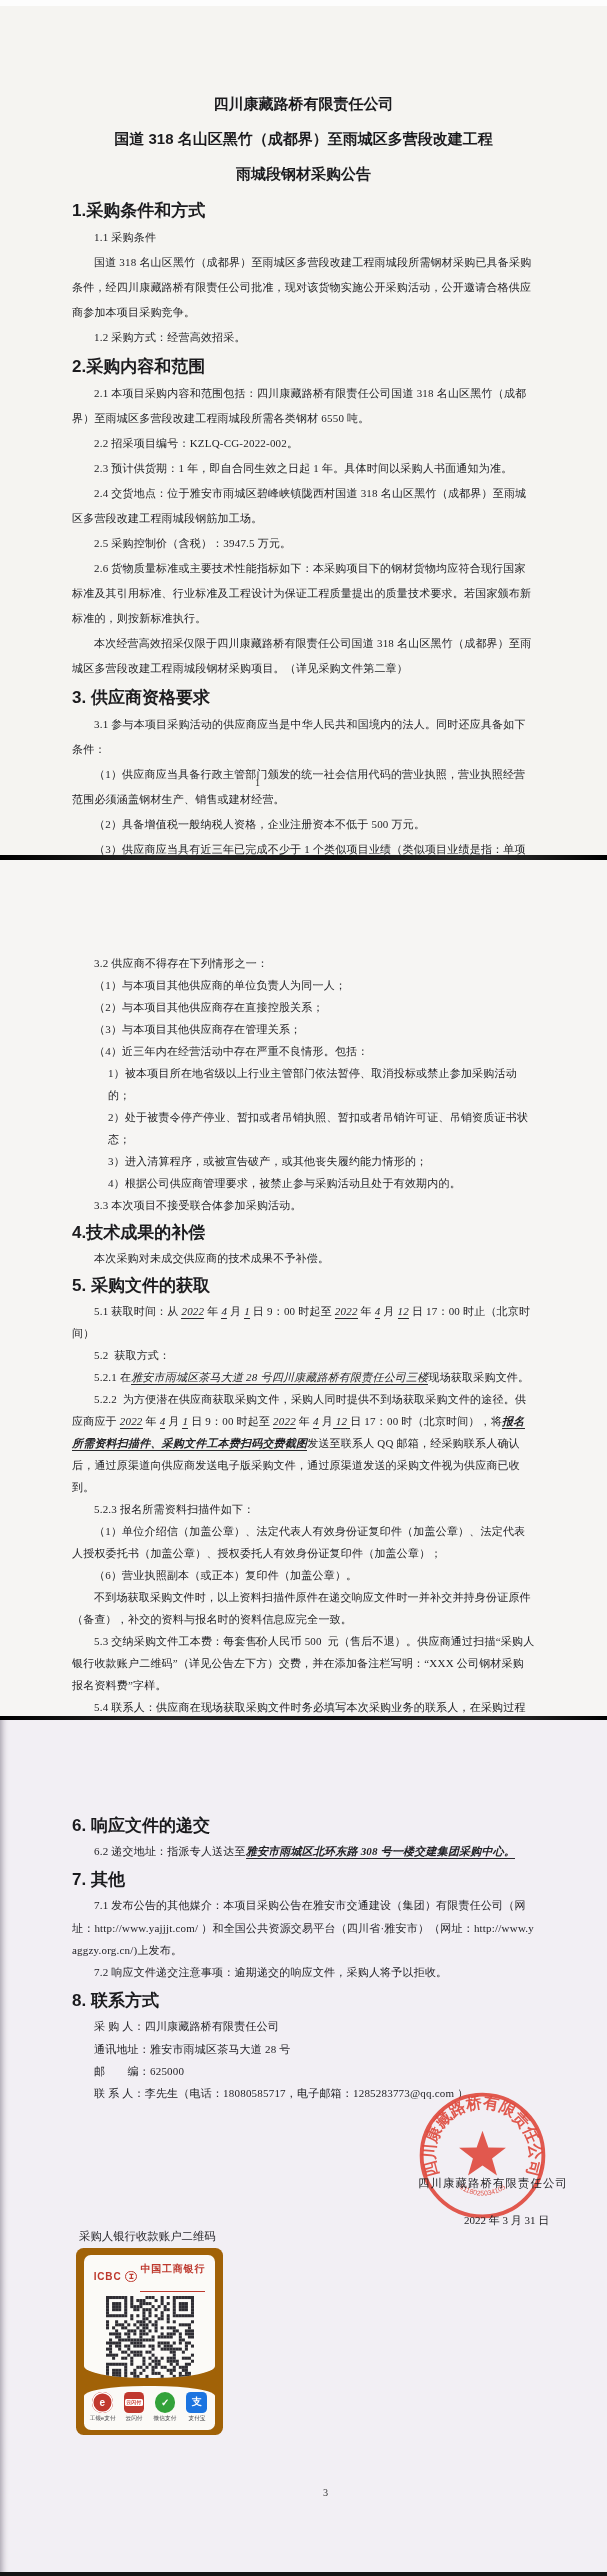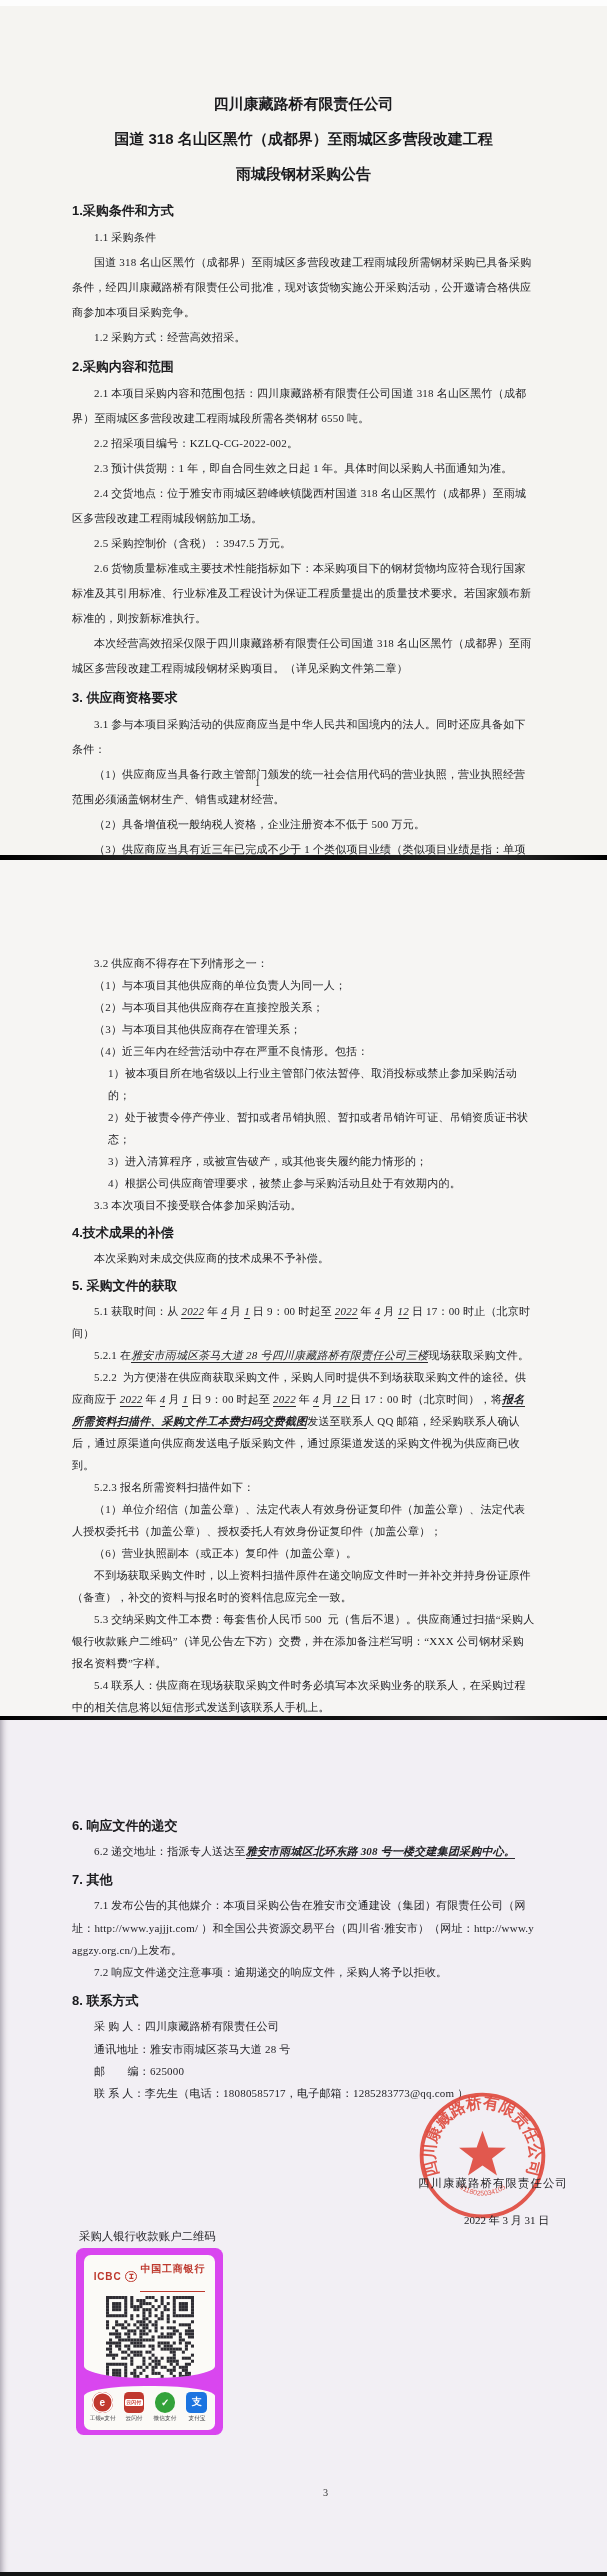"1.采购条件和方式" .sec-heading { font-size: 13px -> 17px }
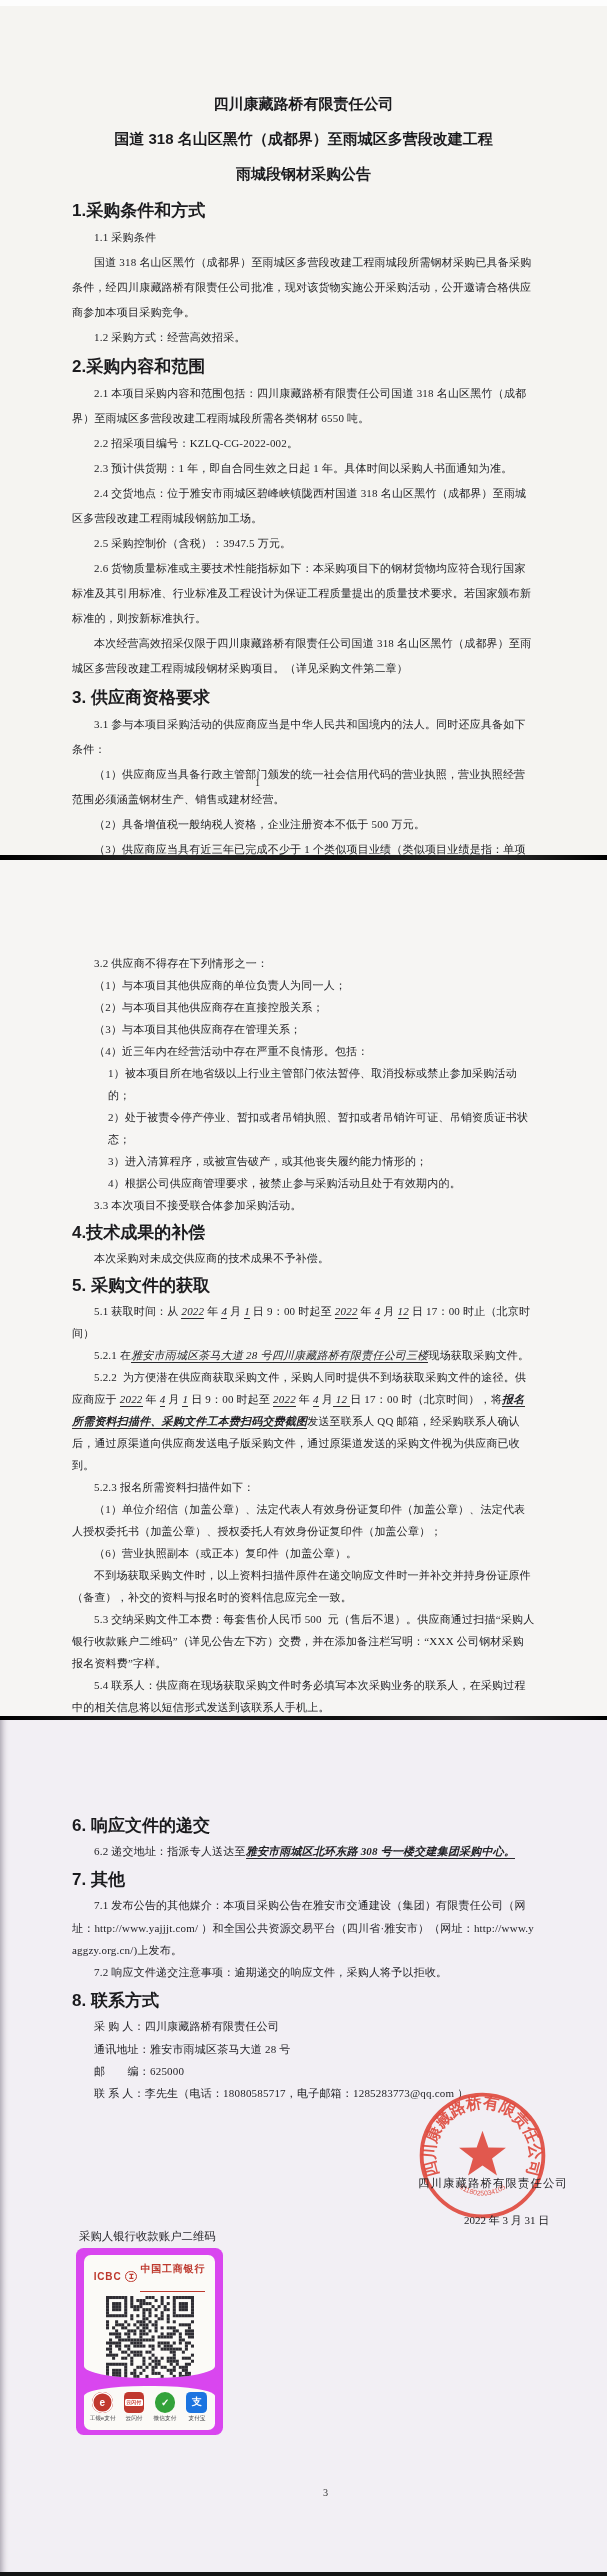"5.2 获取方式：" p.para { html: none -> <p>5.2 获取方式：</p> }
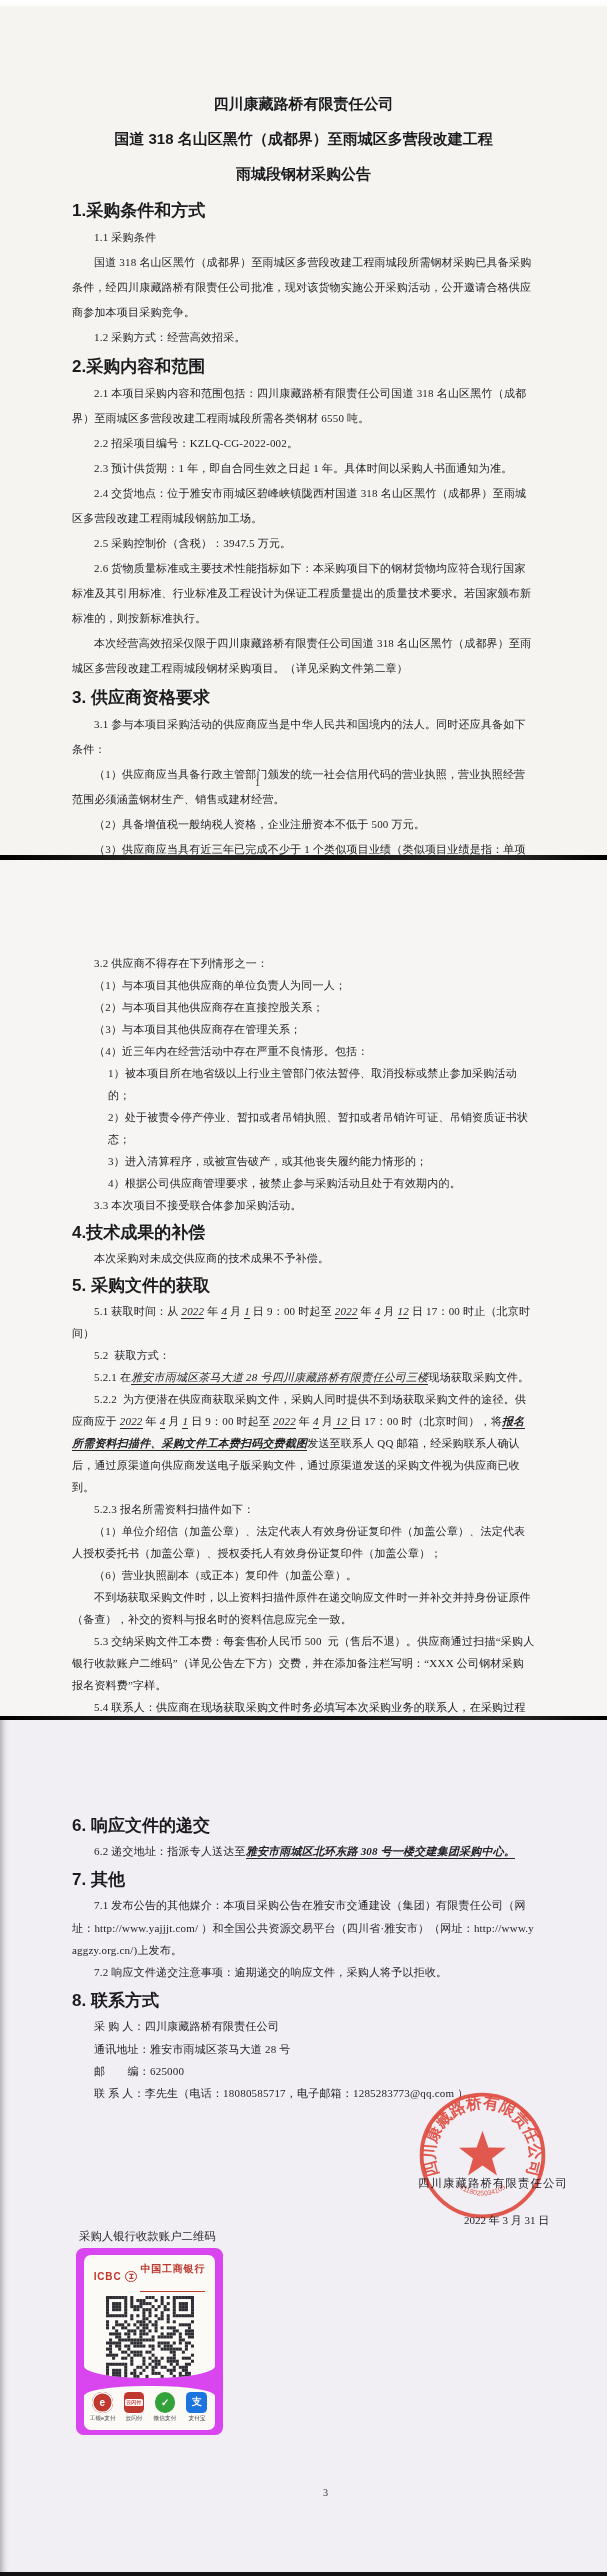"ICBC" .qr-card { background: #d946ef -> #a16207 }
